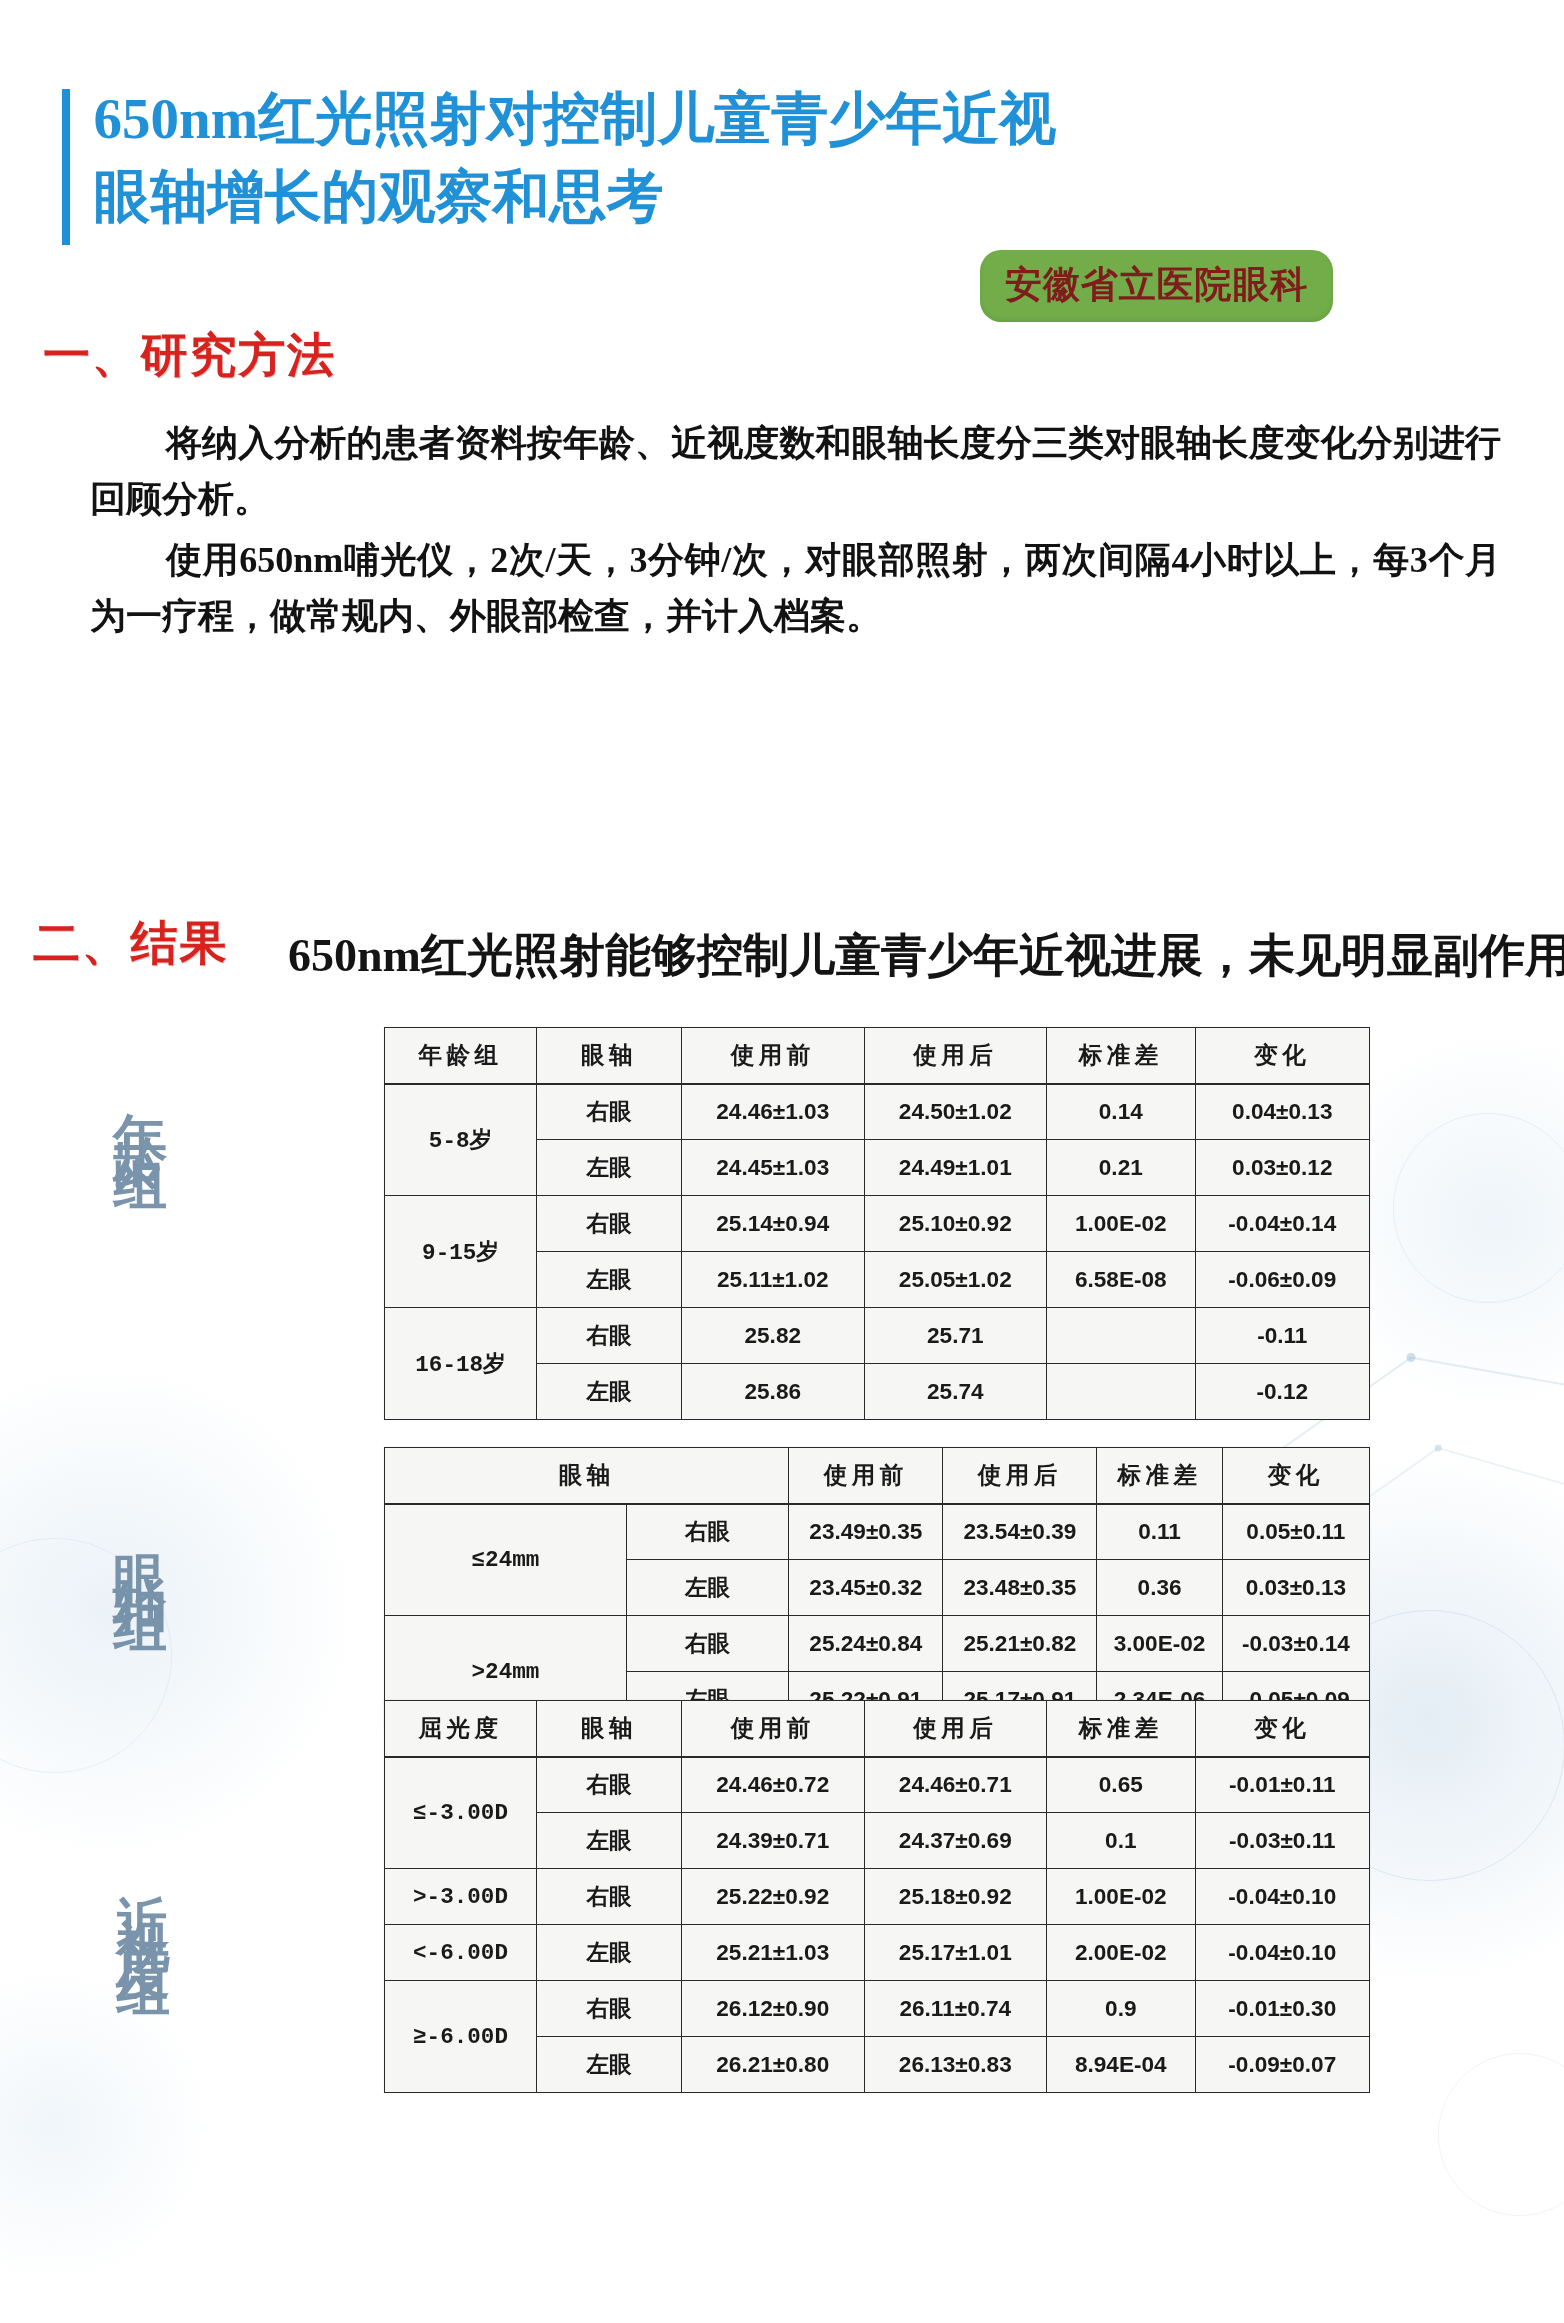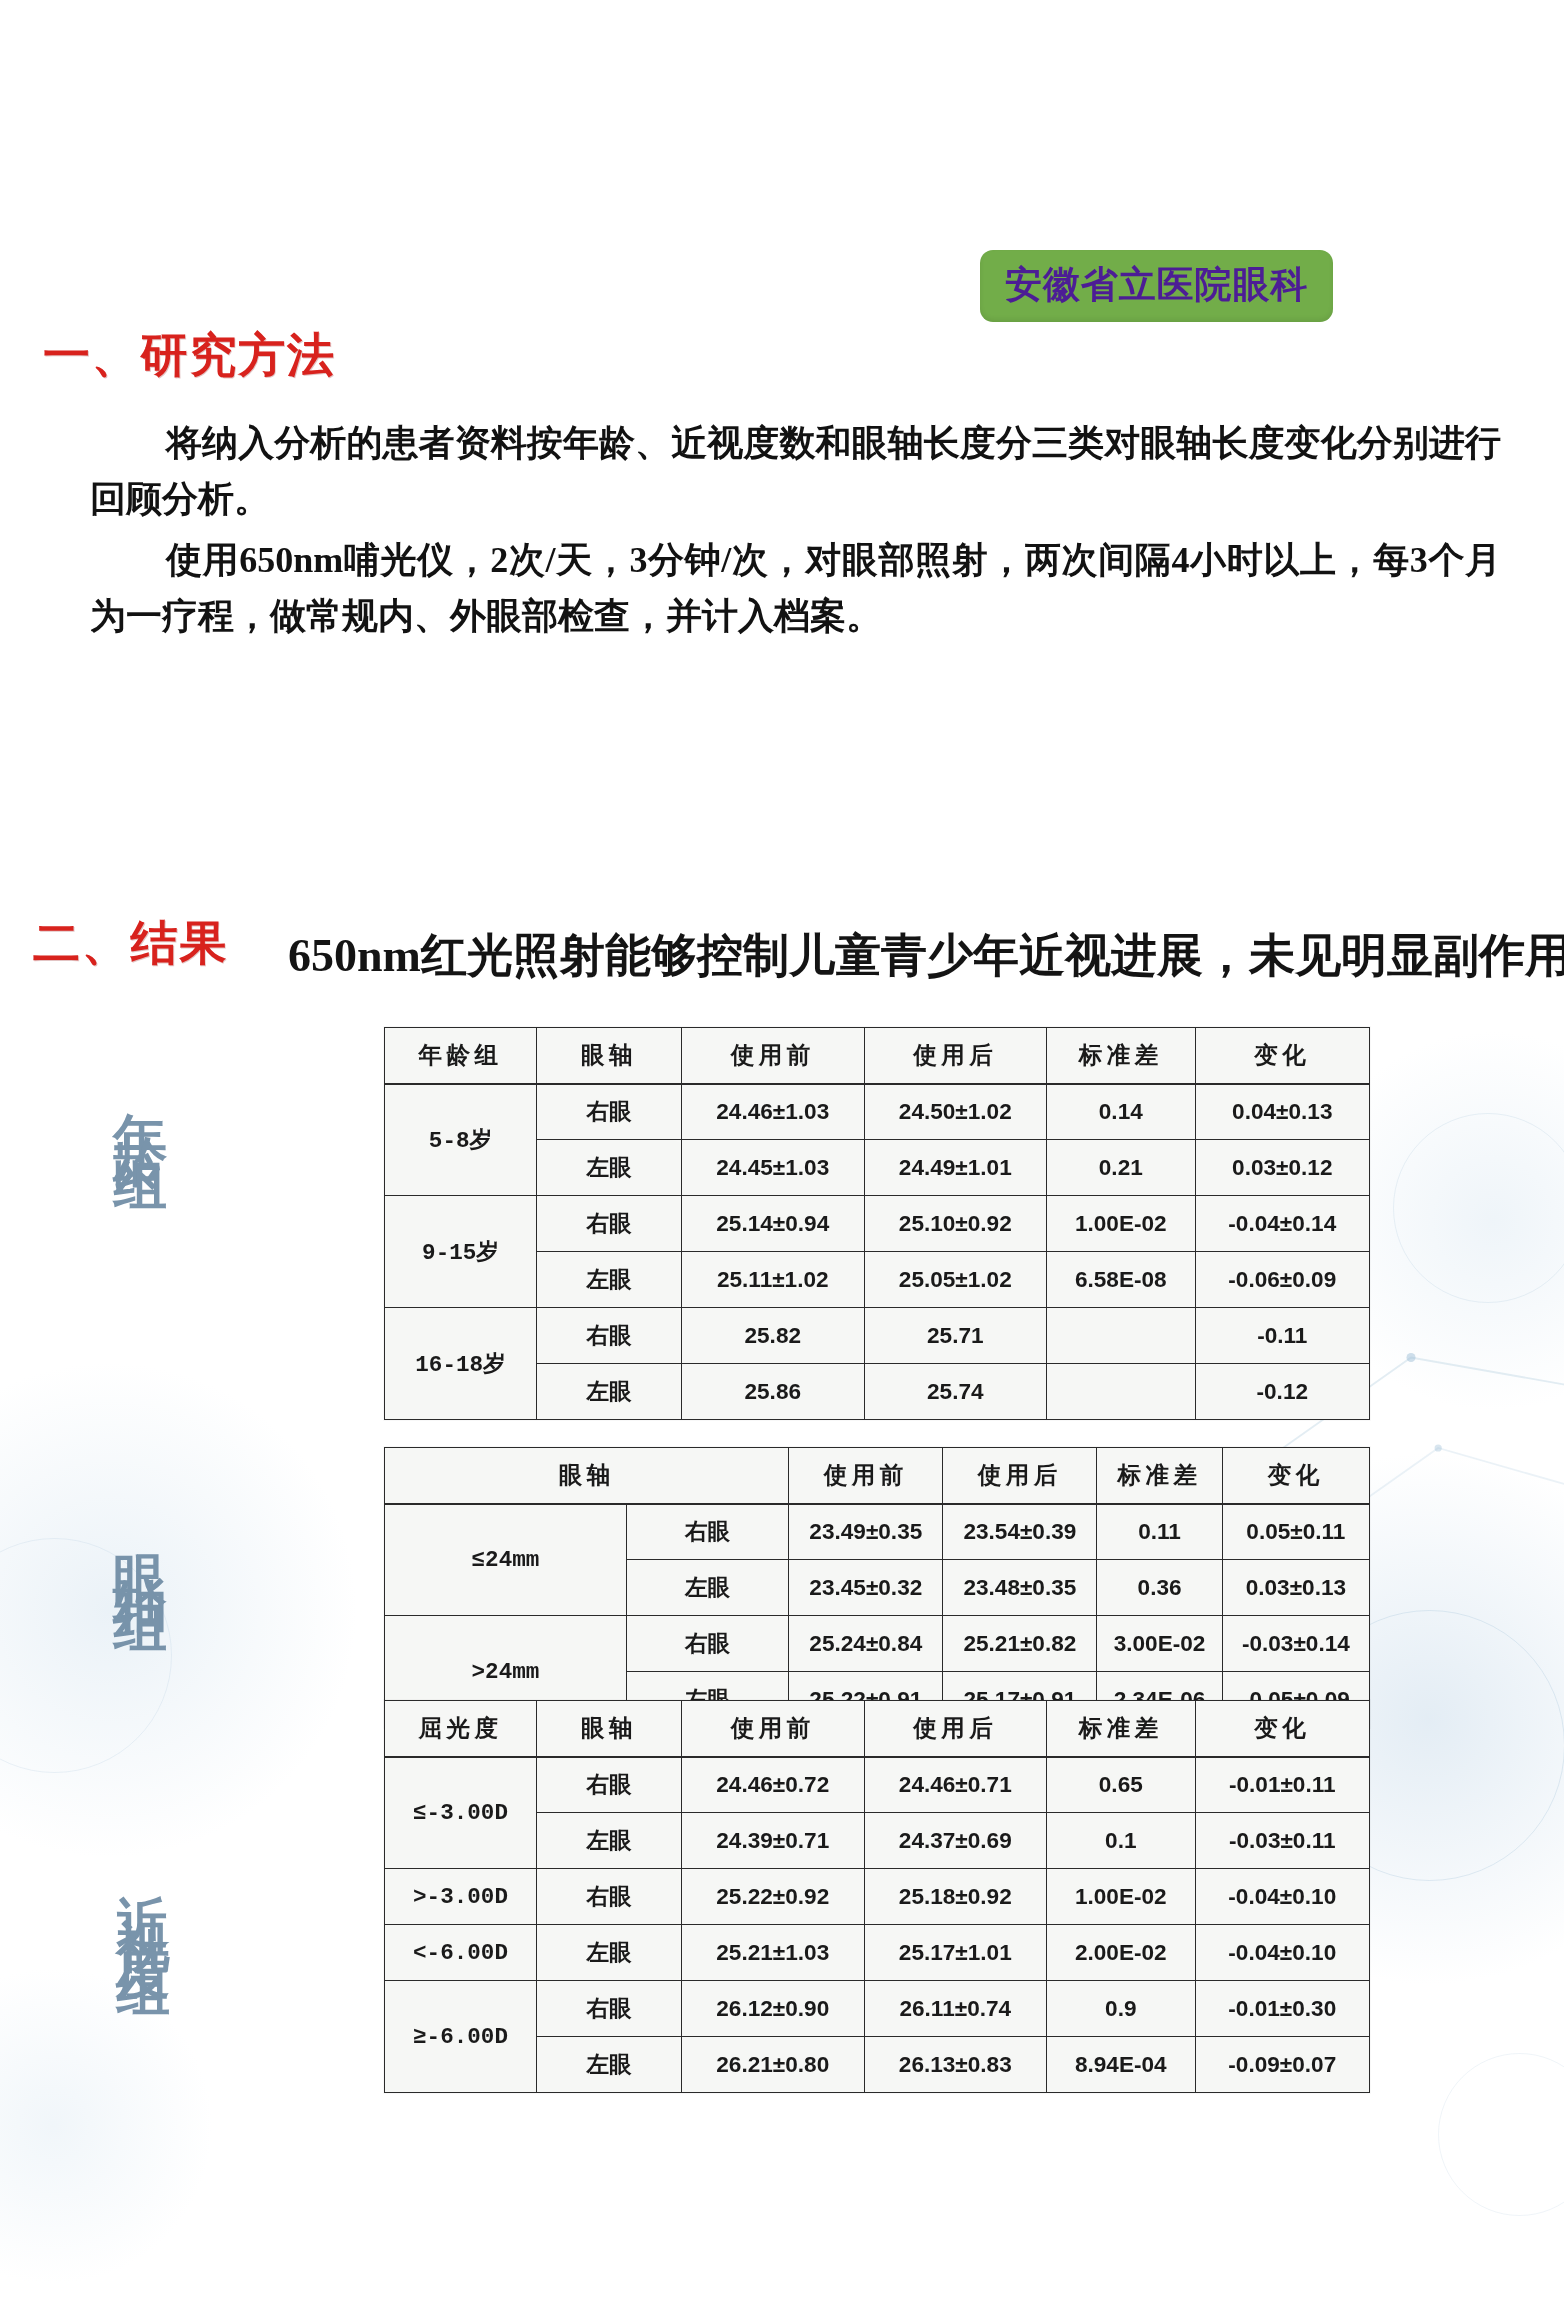"650nm红光照射对控制儿童青少年近视" div.header { html: none -> <div> <div> <div></div> <div> <div>650nm红光照射对控制儿童青少年近视</div> <div>眼轴增长的观察和思考</div> </div> </div> </div> }
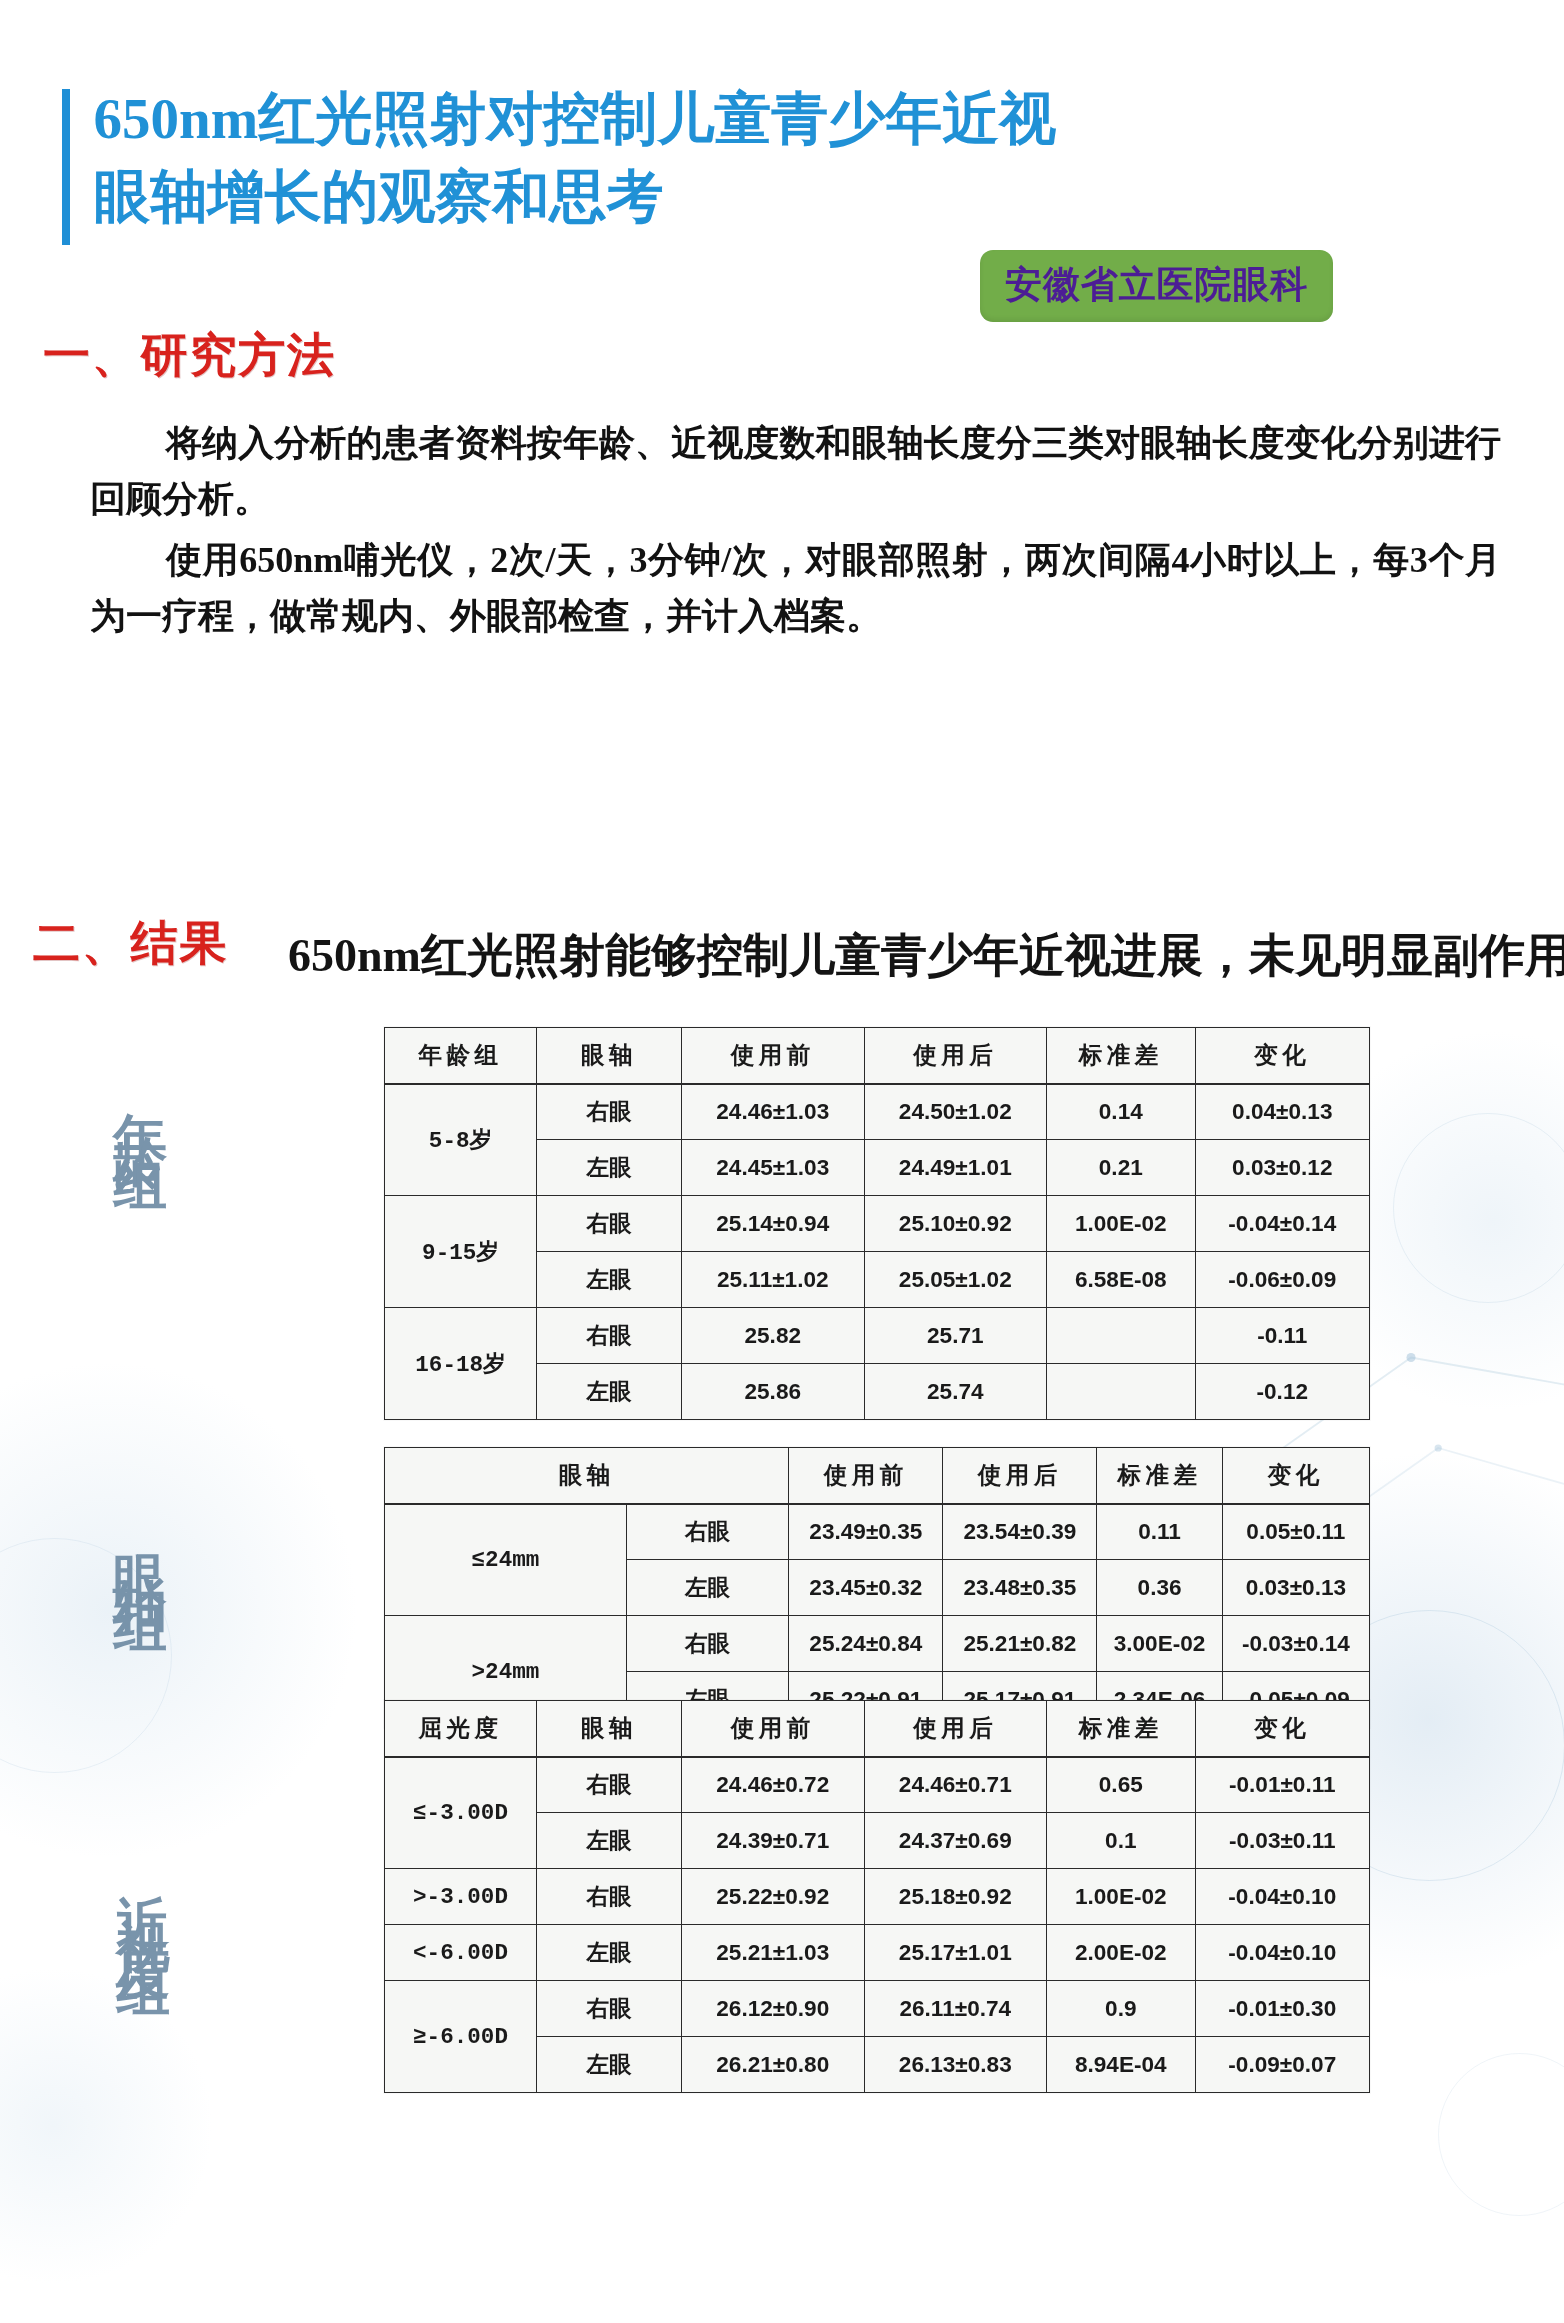"安徽省立医院眼科" .badge { border-radius: 13px -> 21px; color: #4c1d95 -> #7f1d1d }
